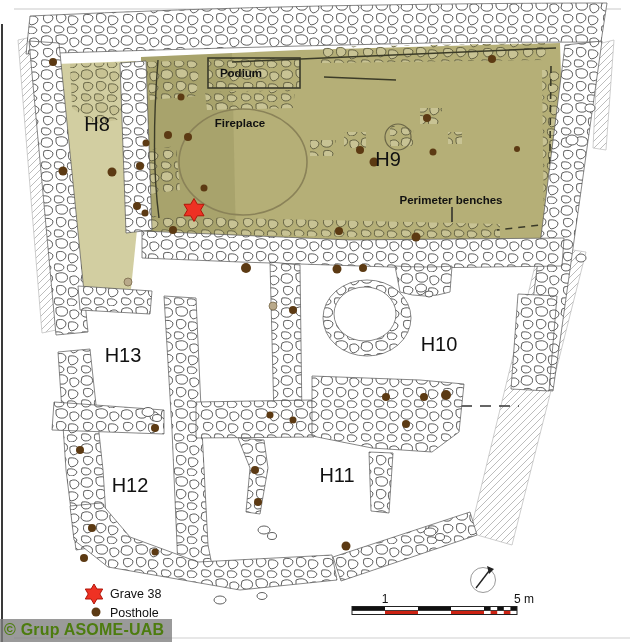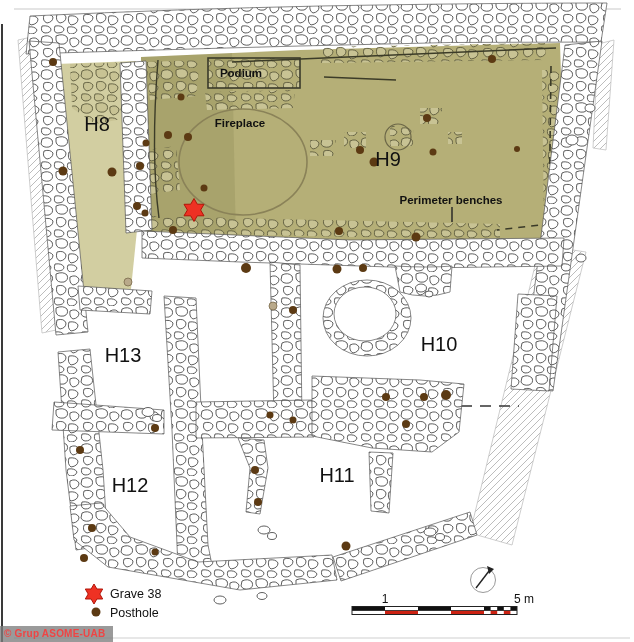"© Grup ASOME-UAB" .watermark { color: #ef4444 -> #4d7c0f; font-size: 10px -> 16px }
